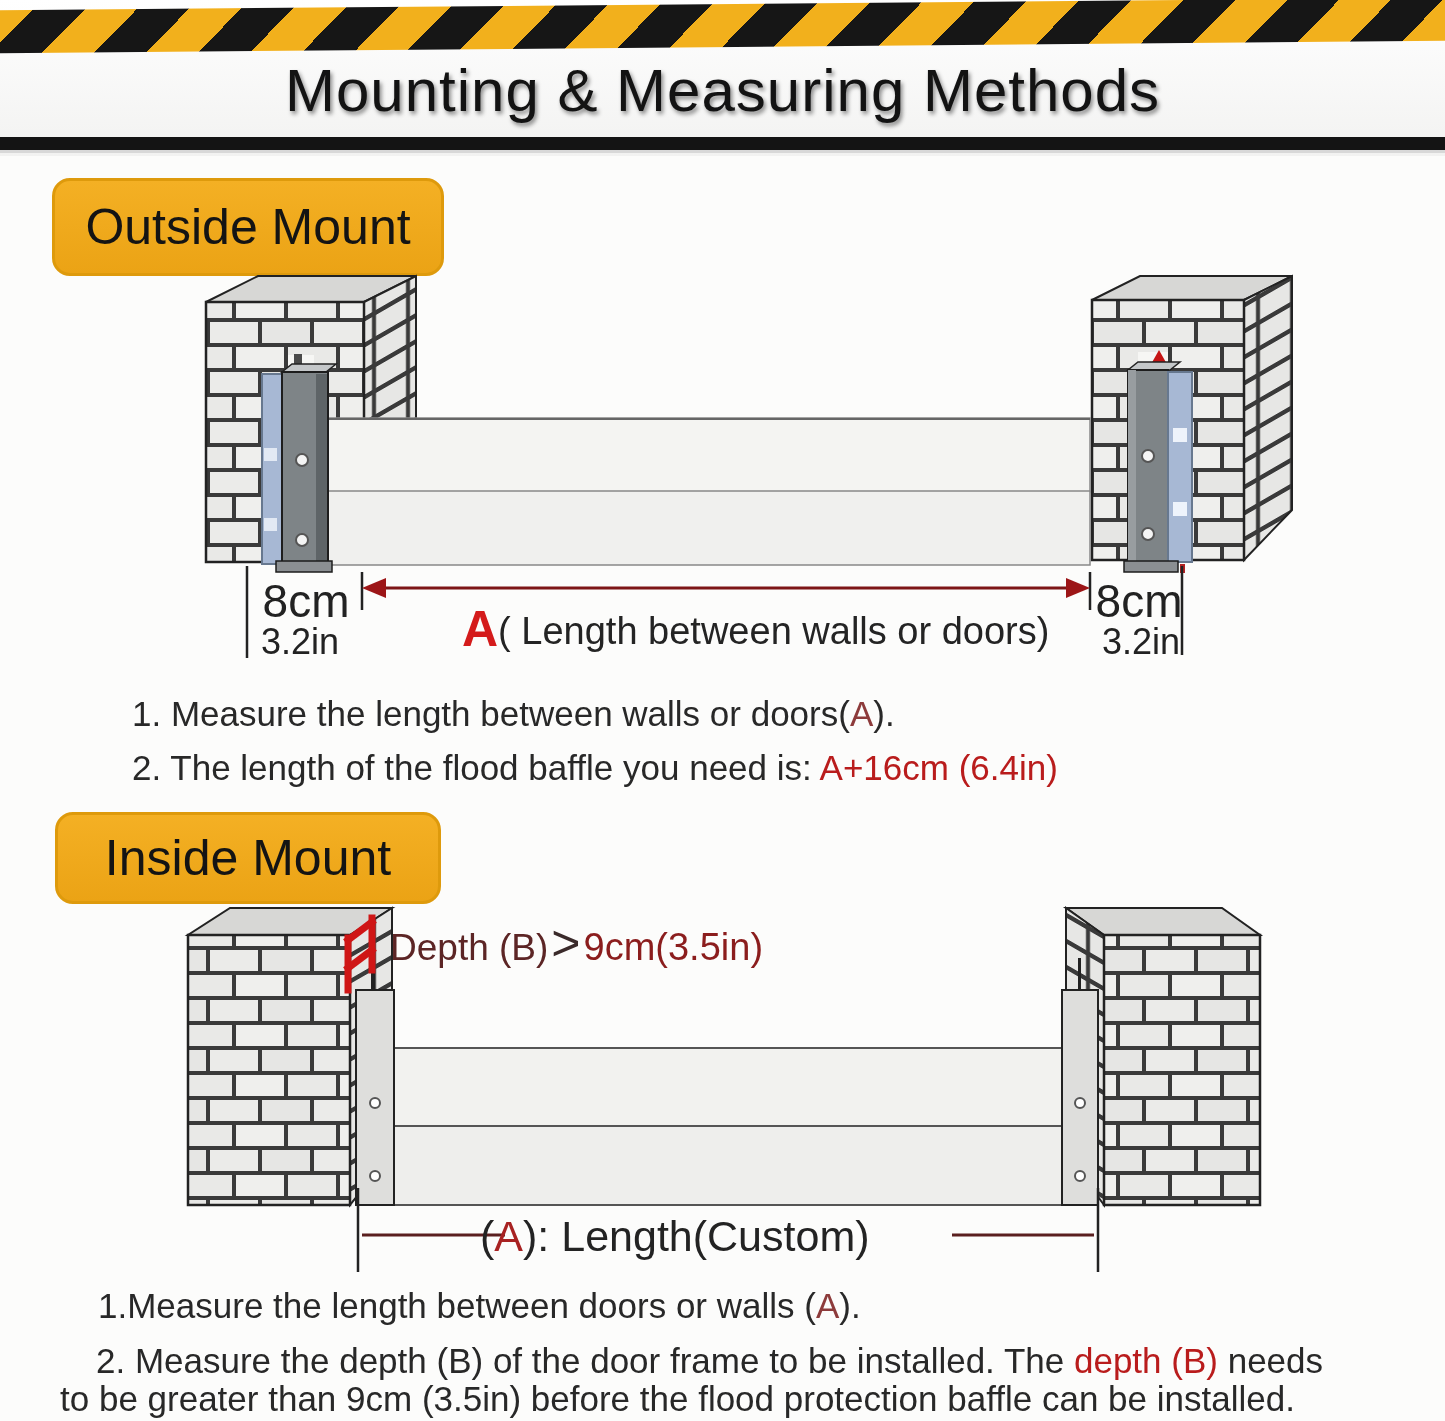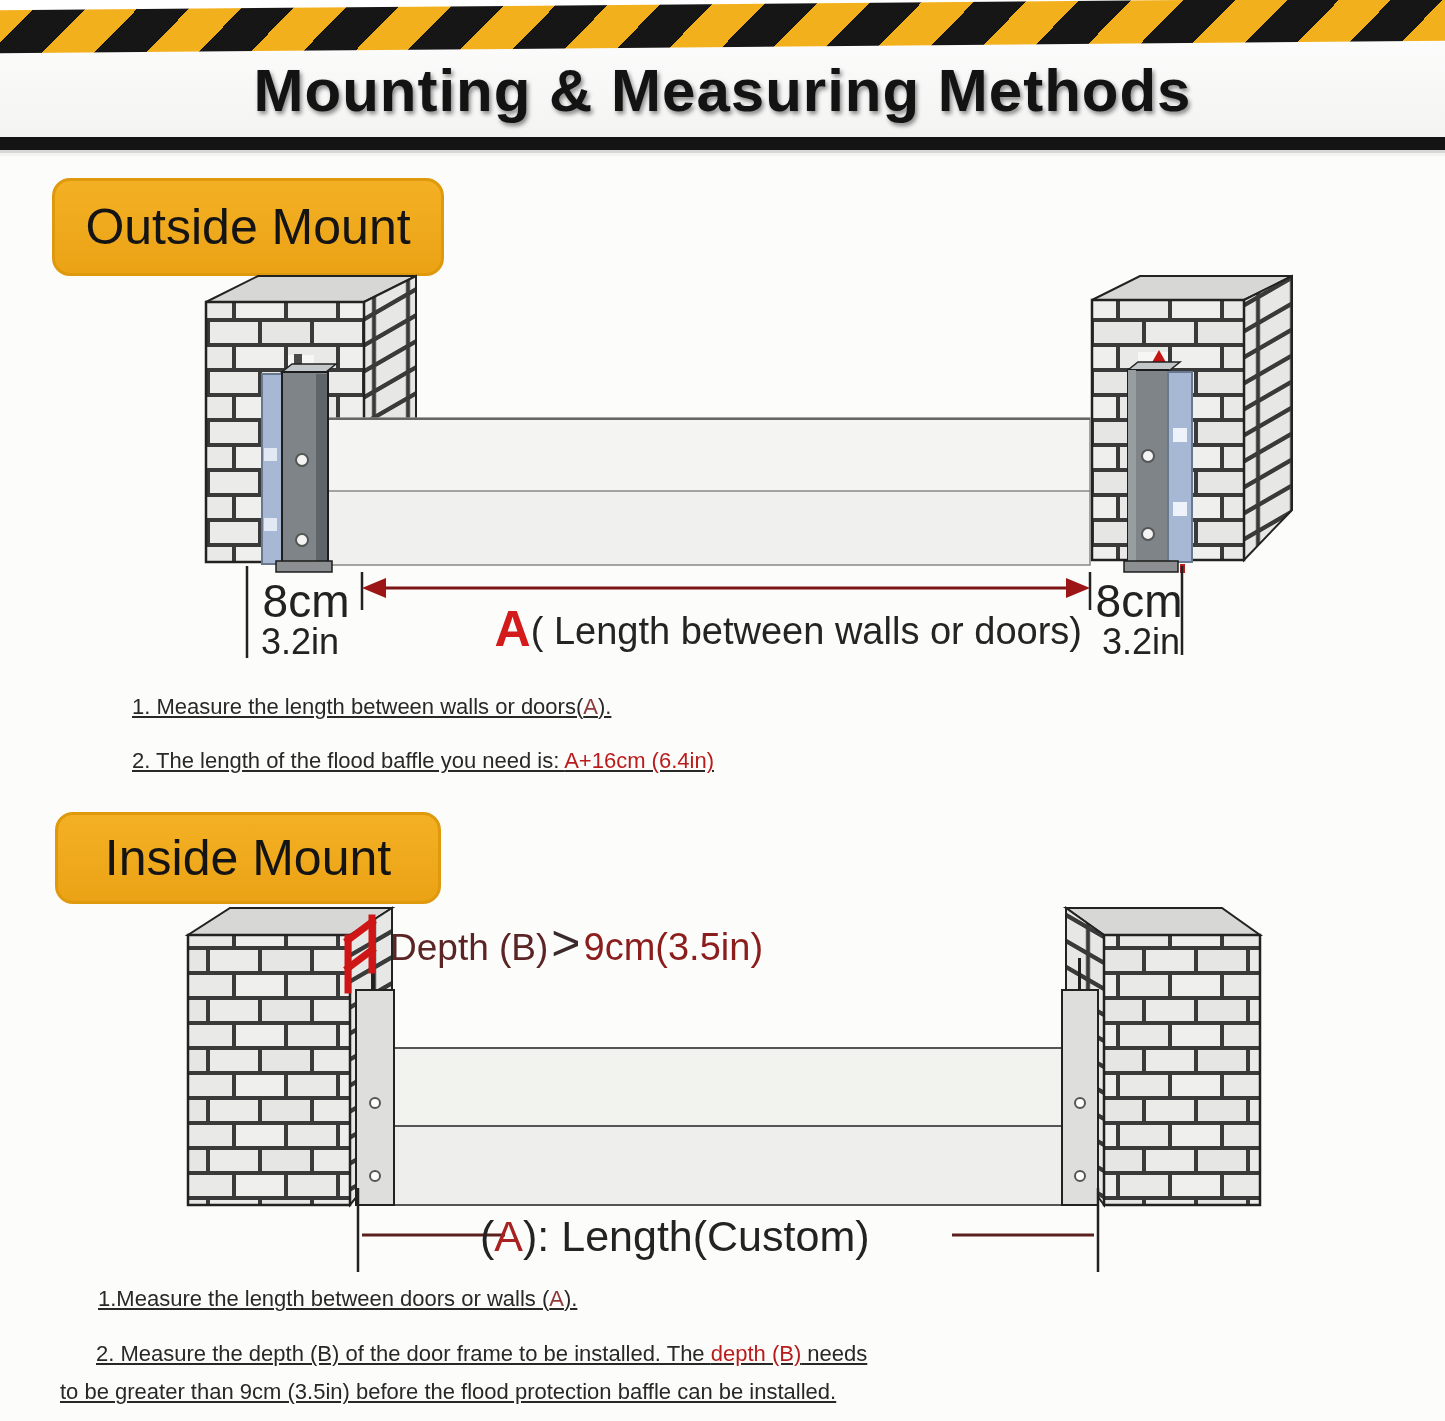"Mounting & Measuring Methods" .page-title { font-weight: bold -> normal }
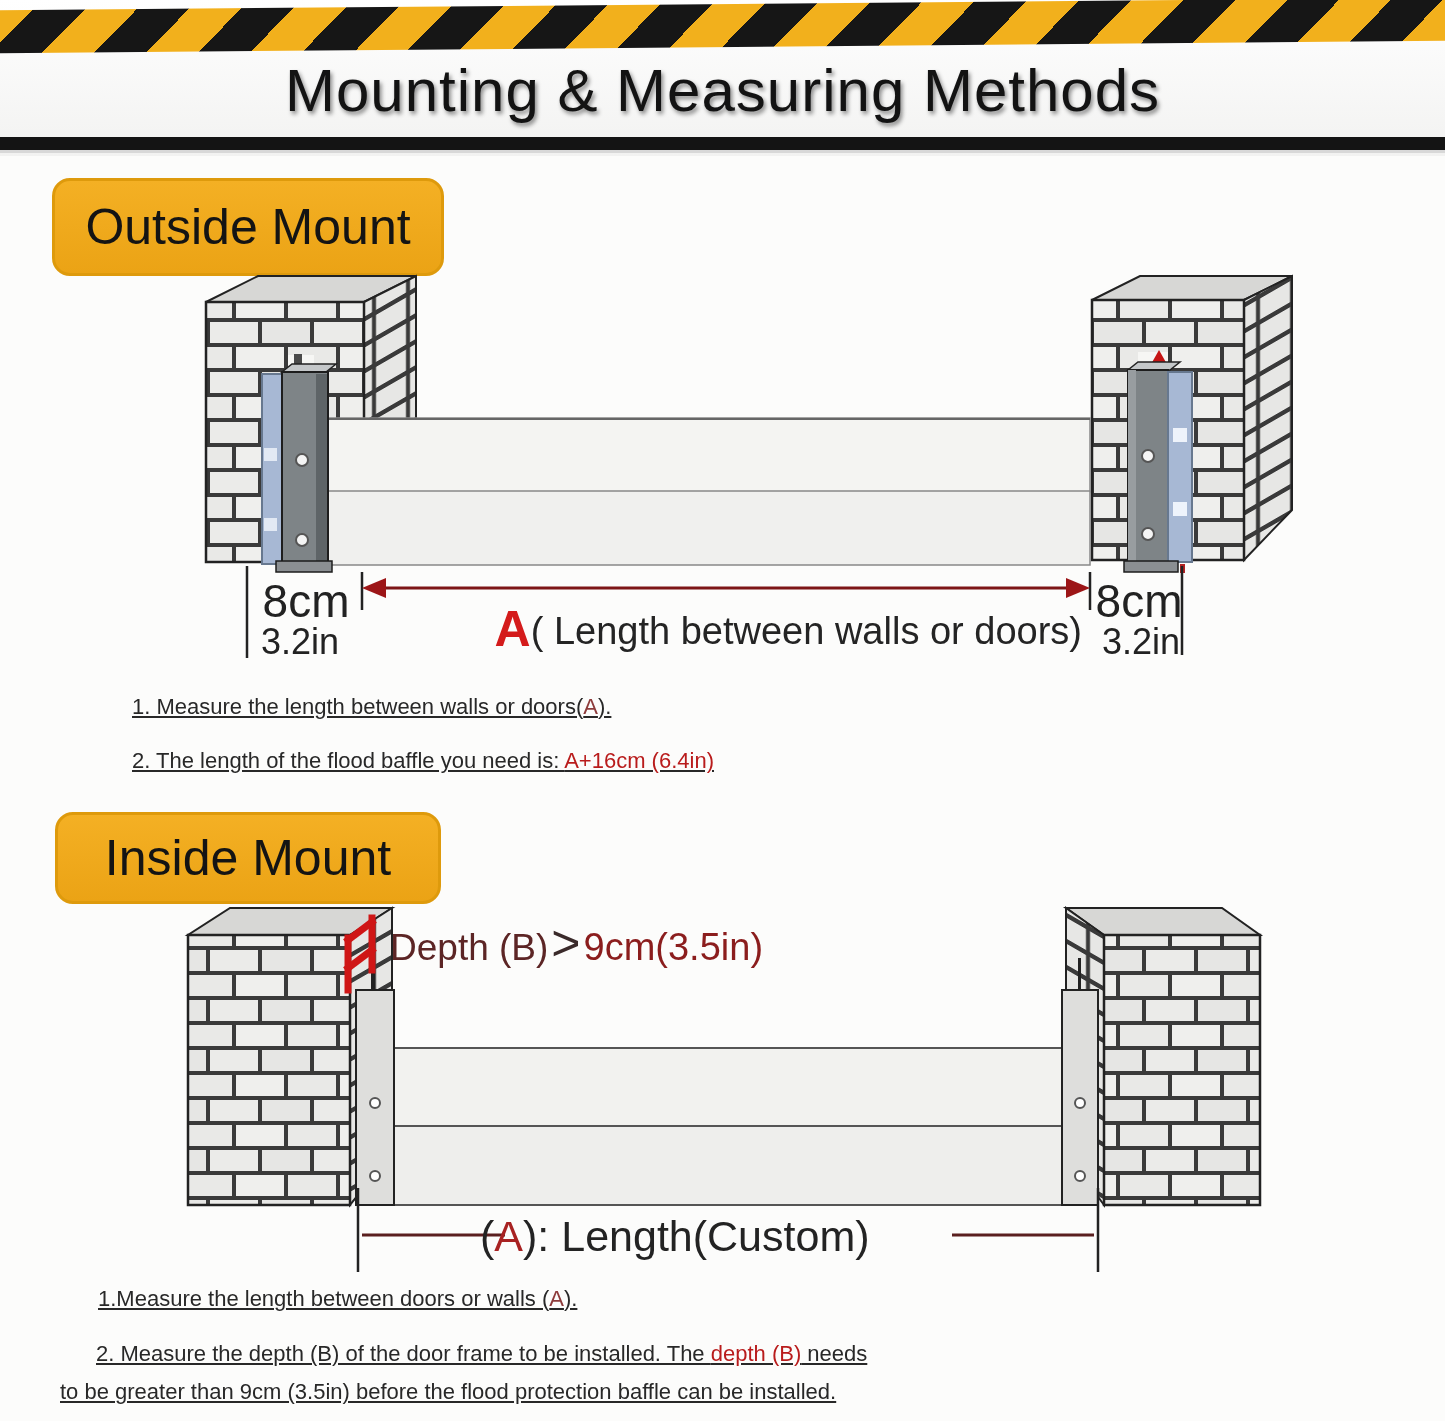"A( Length between walls or" .span-label { text-align: right -> left }
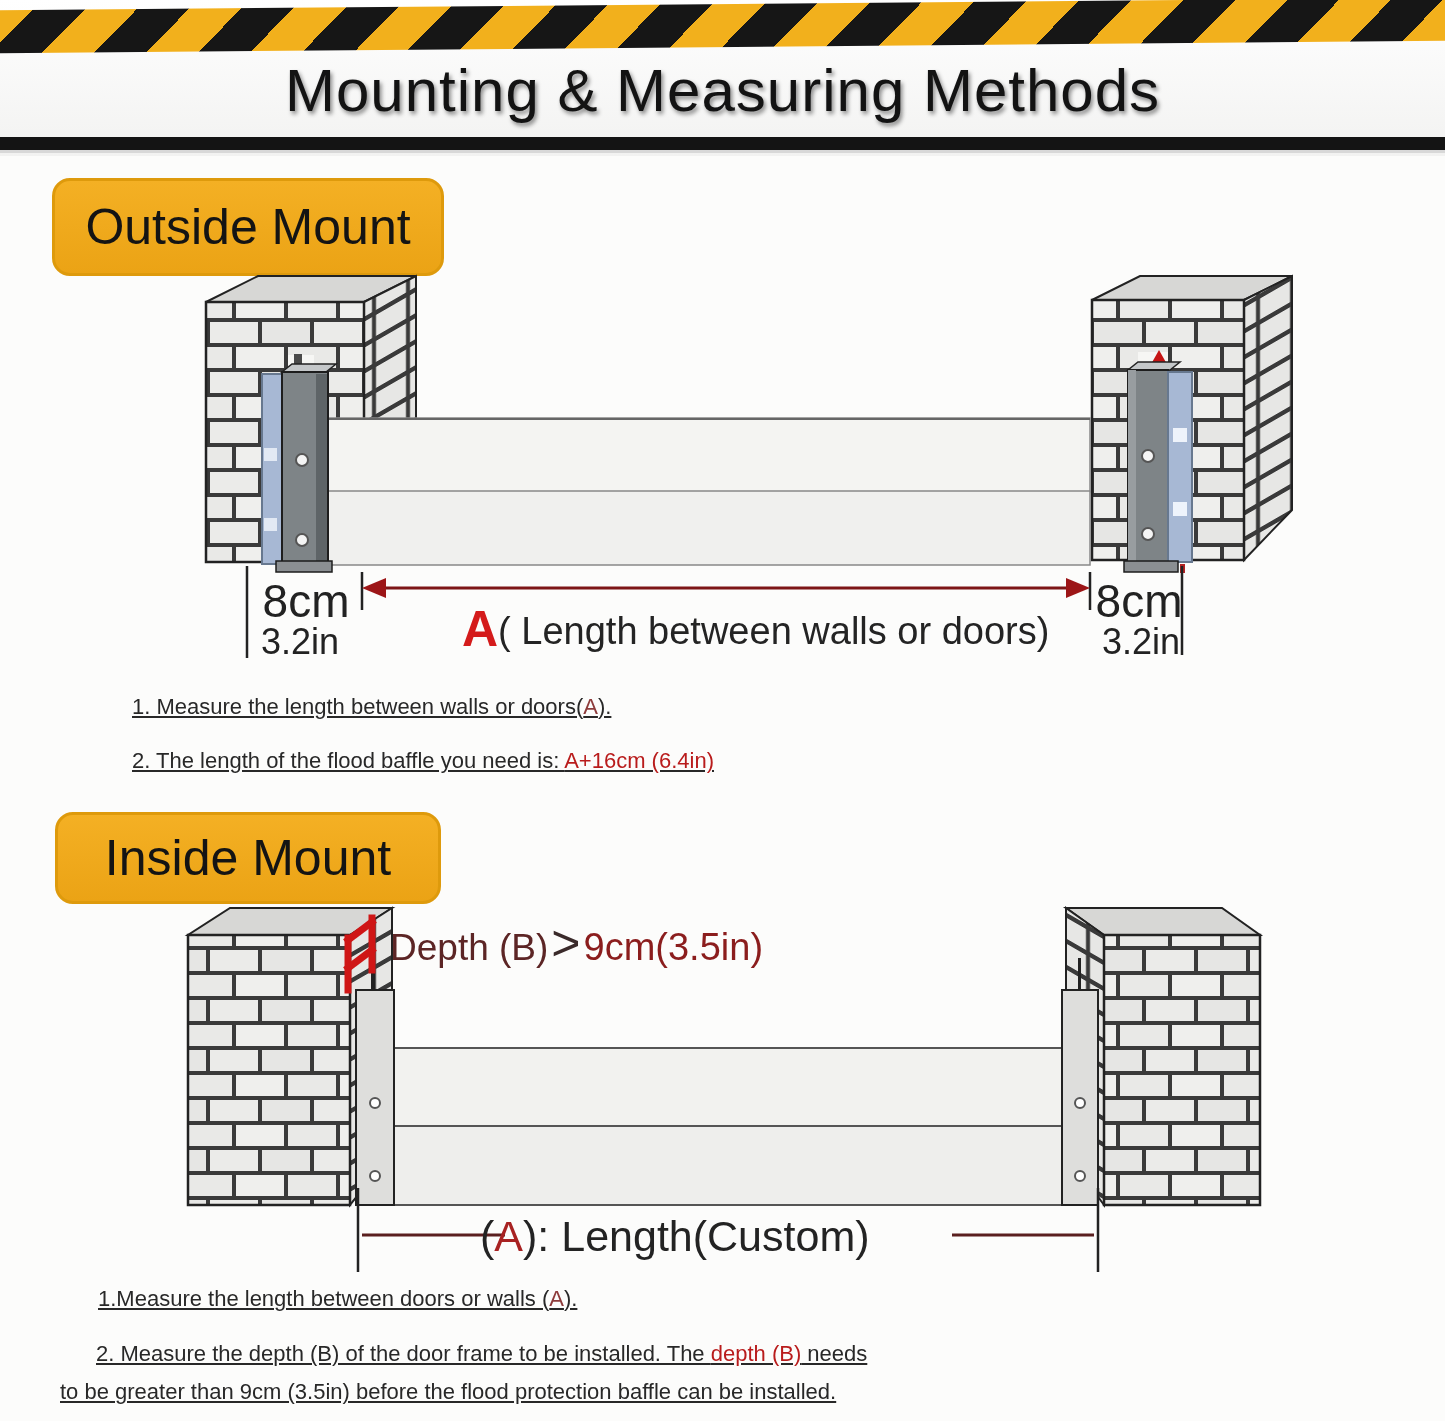"1. Measure the length between" .step { font-size: 22px -> 35px; text-decoration: underline -> none }
